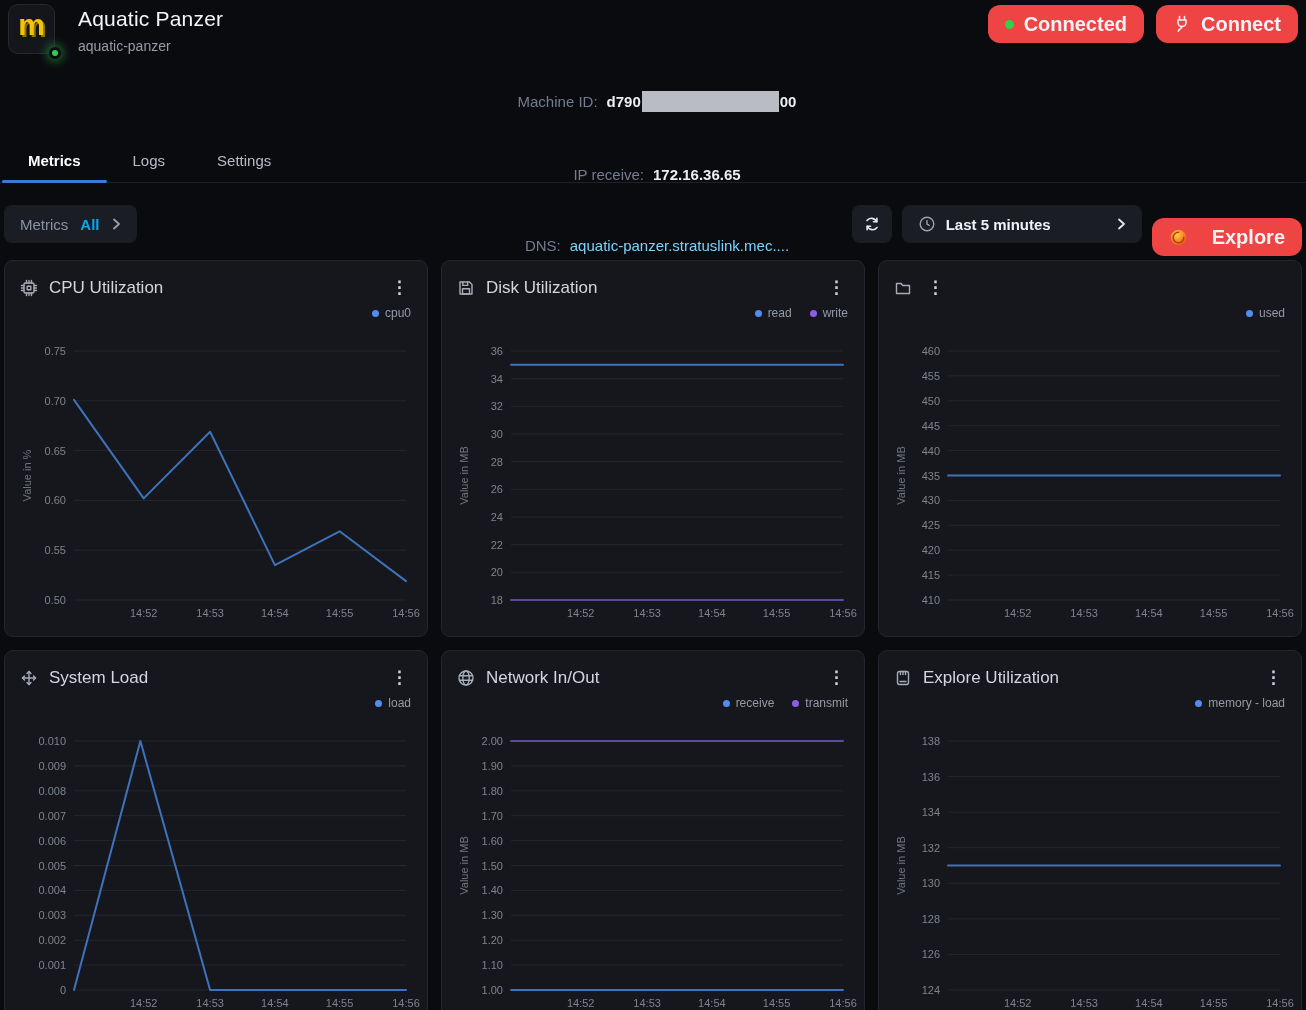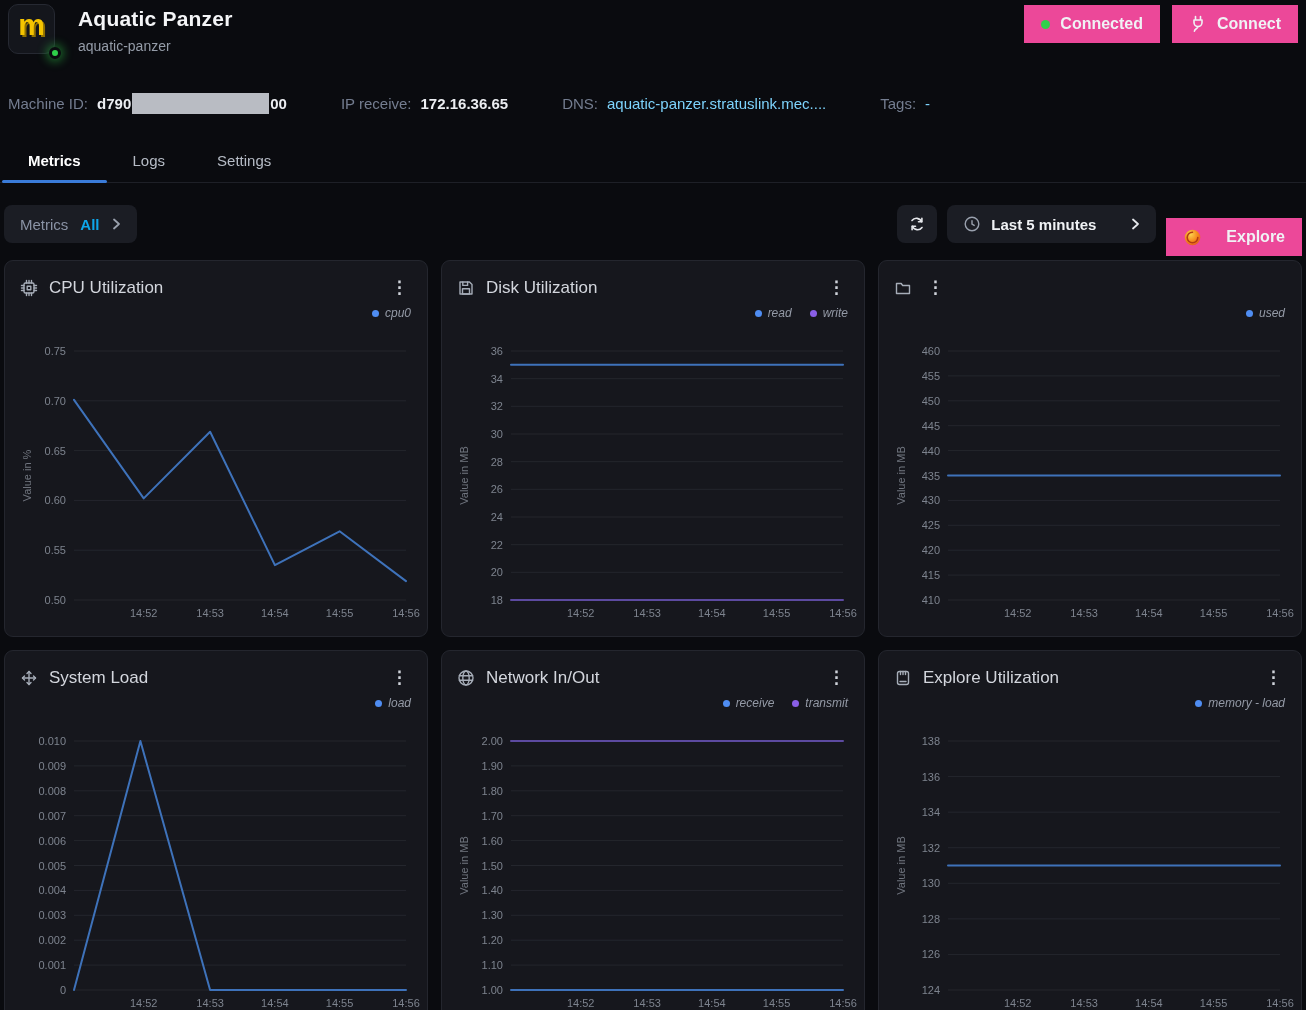"Aquatic Panzer" .page-title { font-weight: bold -> normal }
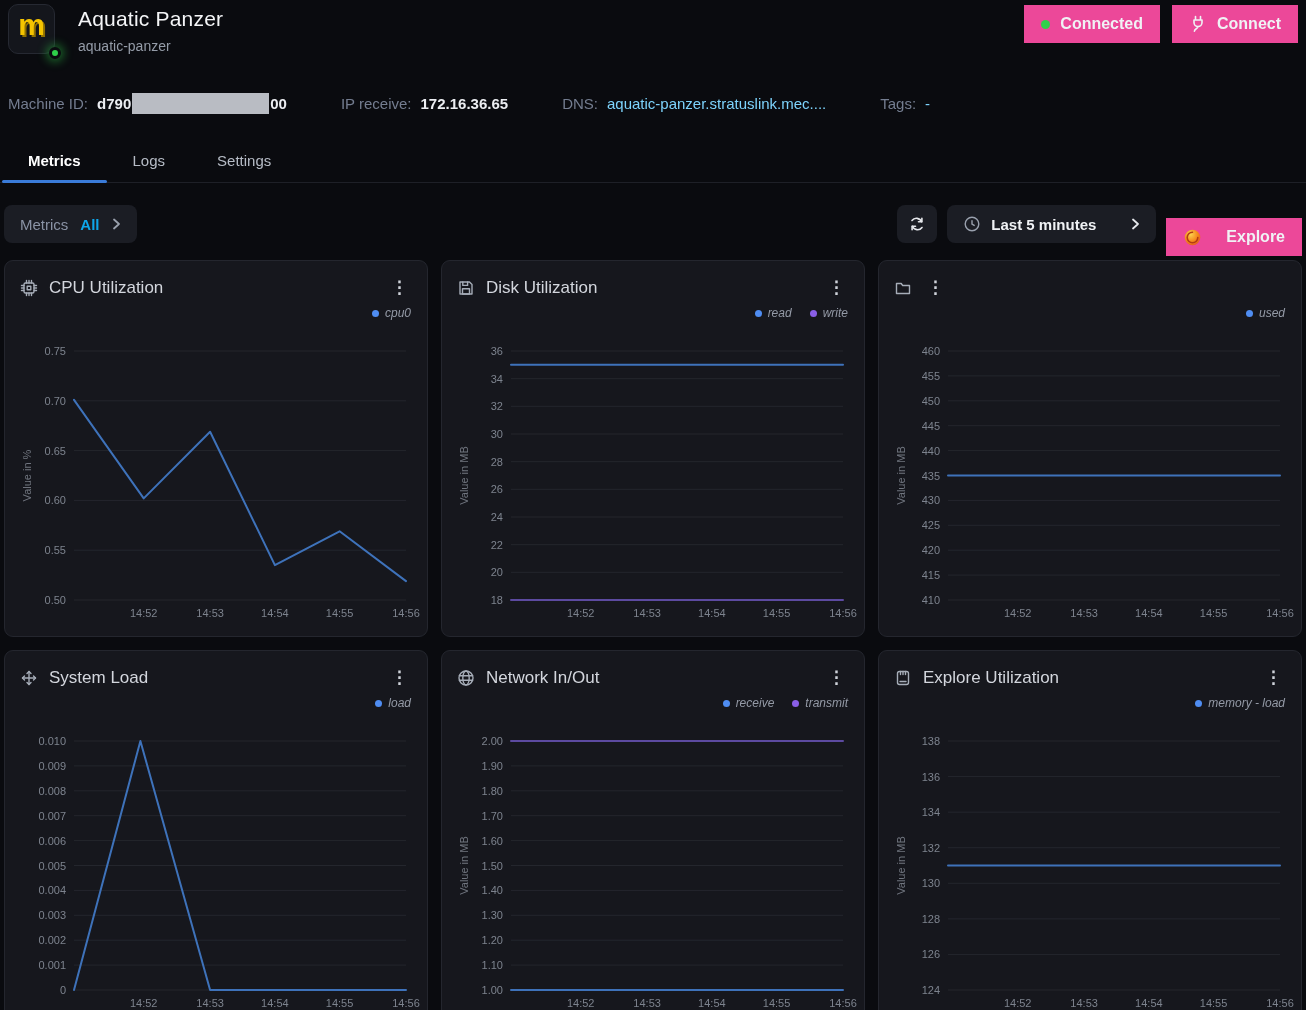"Connected" .pill { background: #ec4899 -> #ef4444; border-radius: 0 -> 12px; font-size: 16px -> 20px }
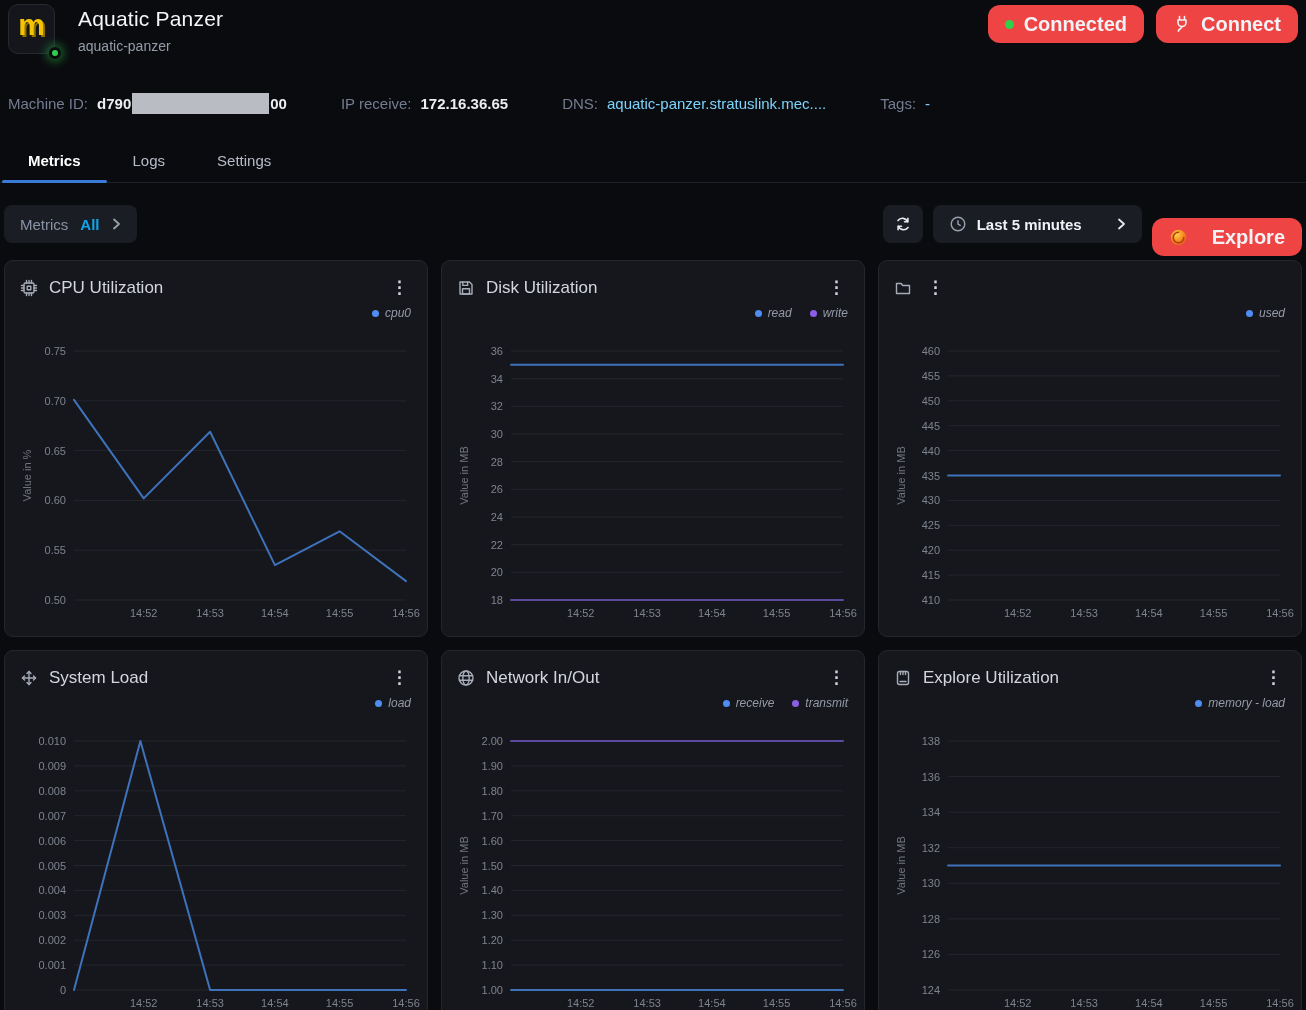"Machine ID:" .info-bar { flex-direction: none -> column }
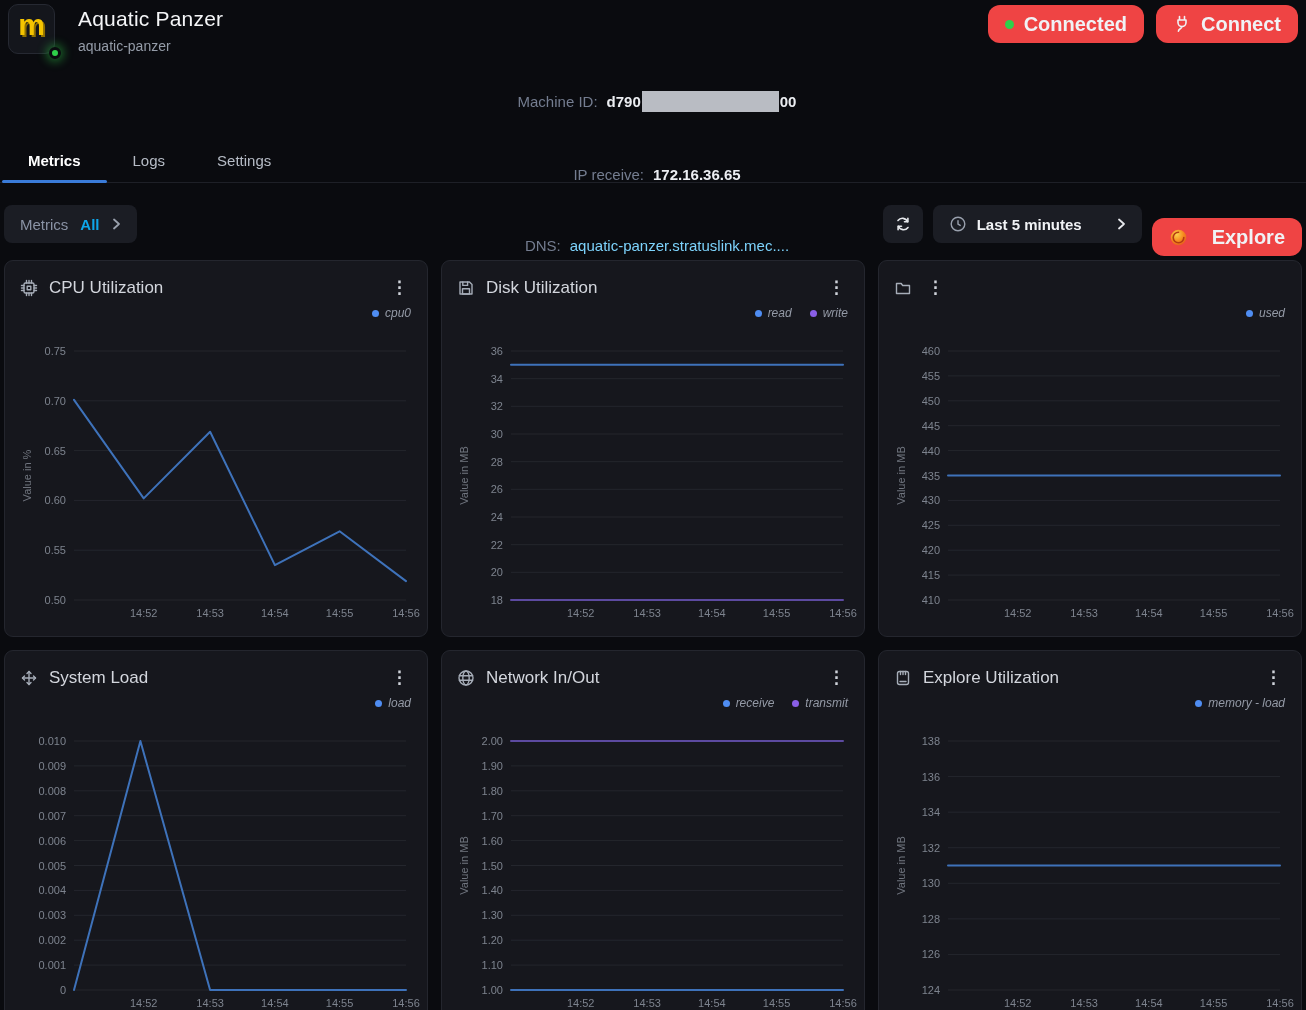"Last 5 minutes" .time-btn { width: 209px -> 240px }
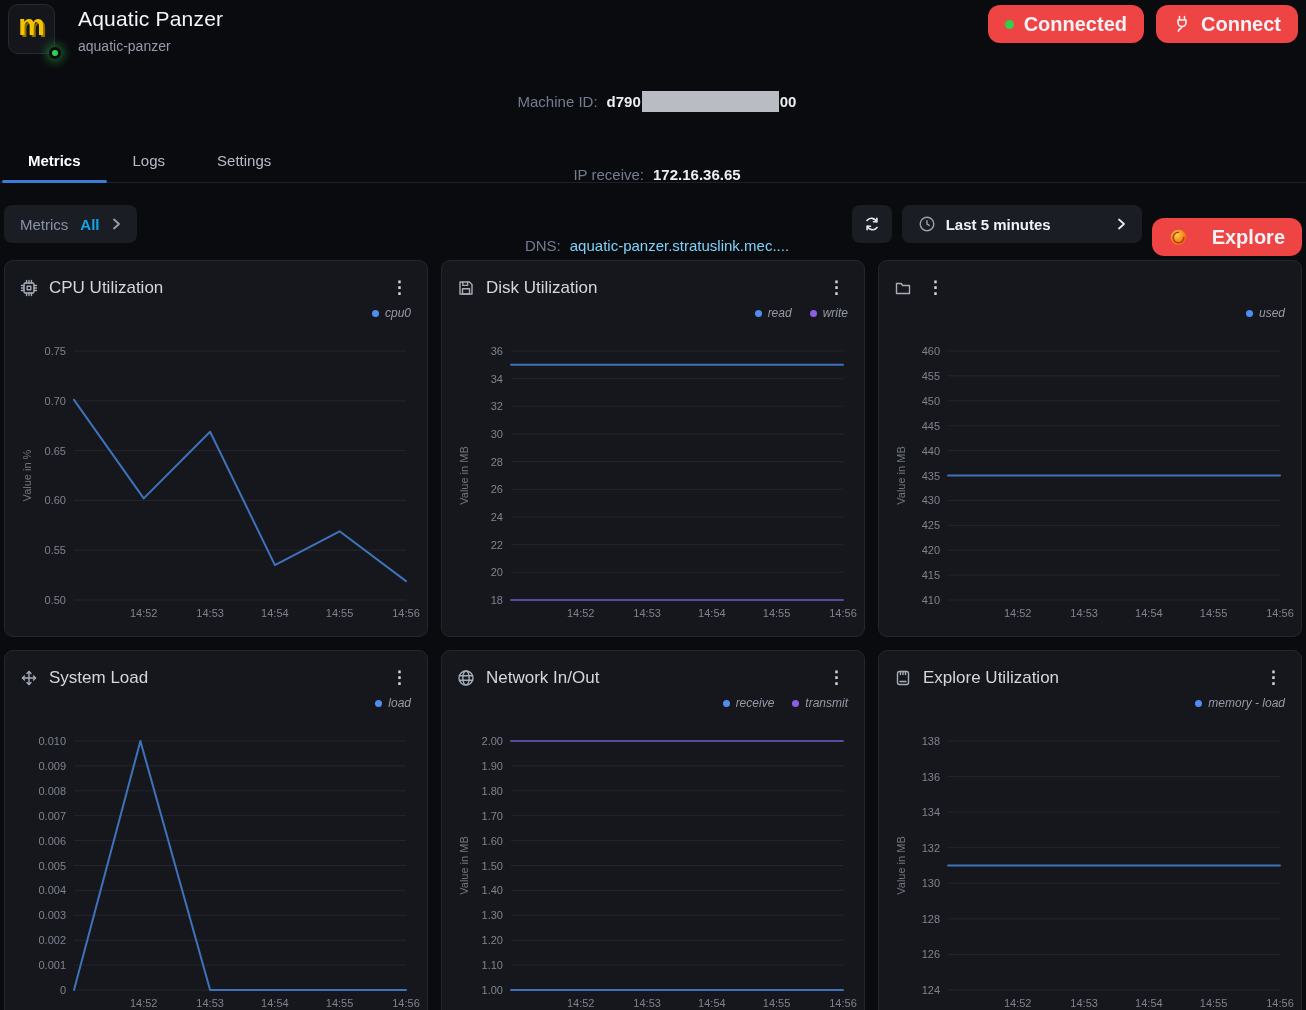"cpu0" .legend-item { font-style: italic -> none }
